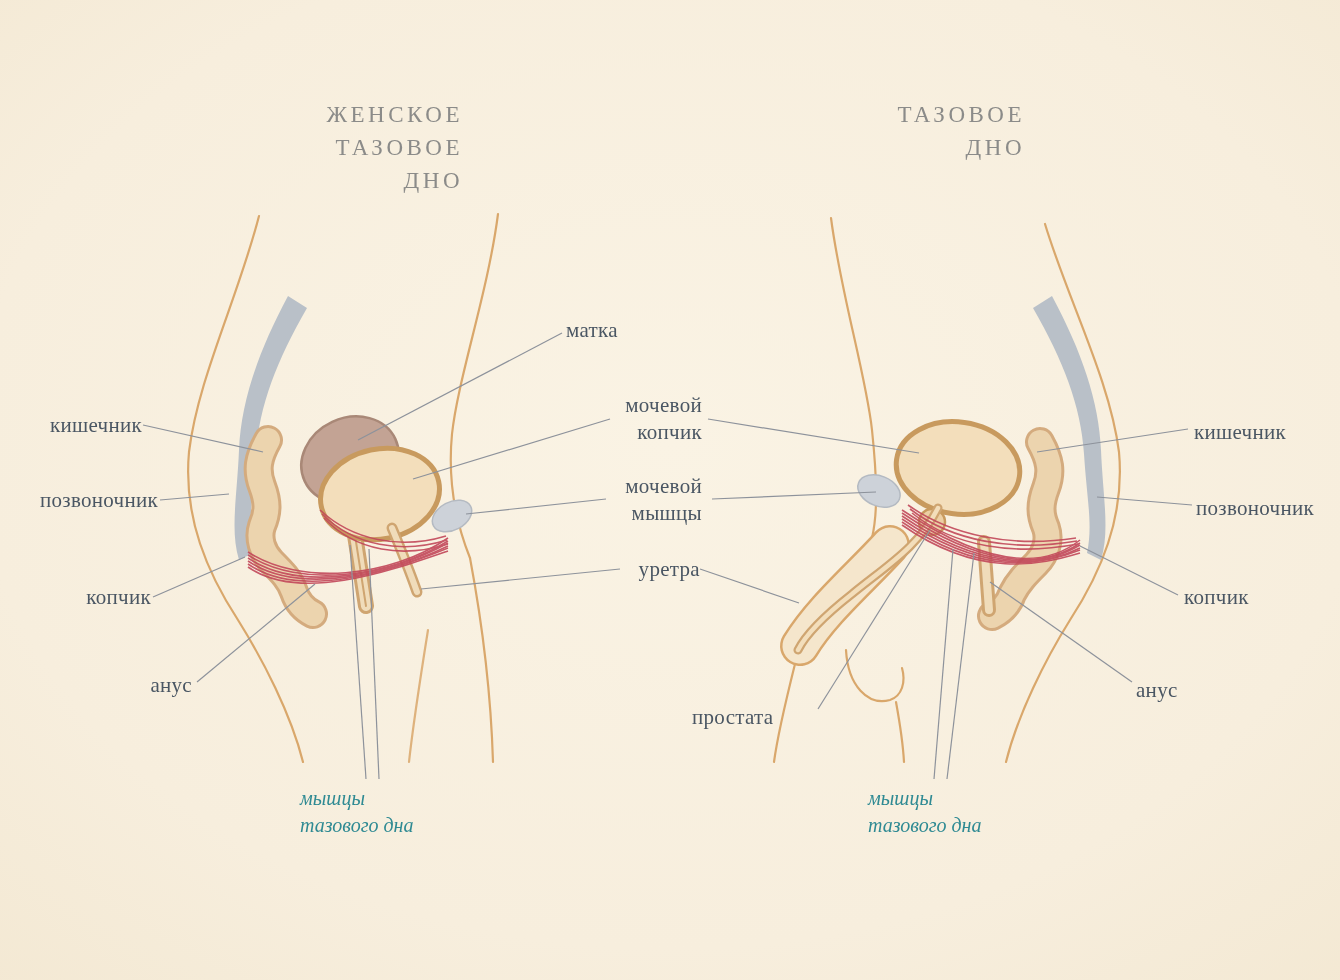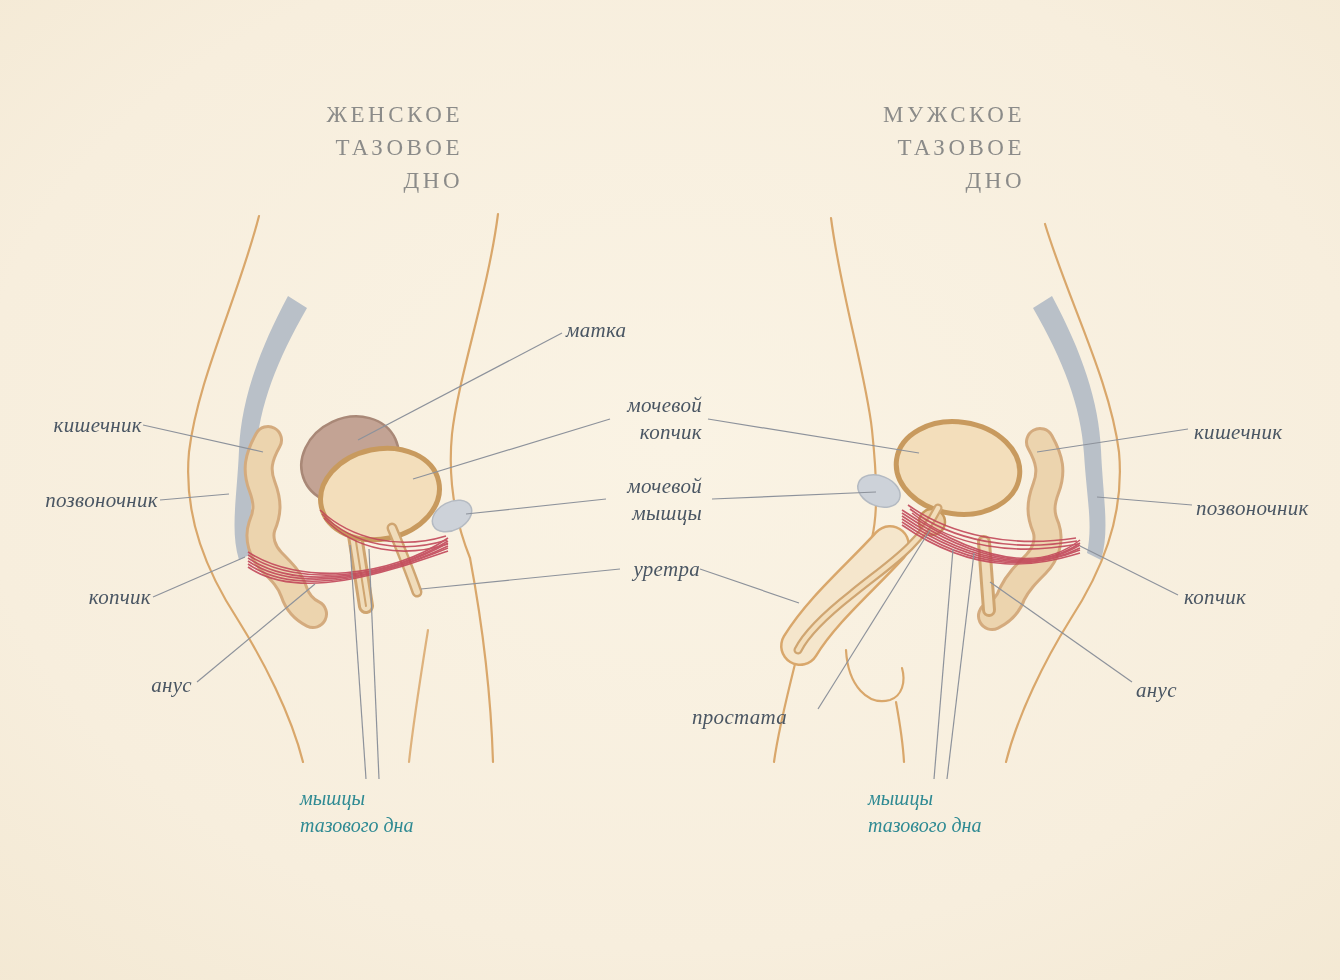"МУЖСКОЕ" div { html: <div>МУЖСКОЕ</div> -> none }
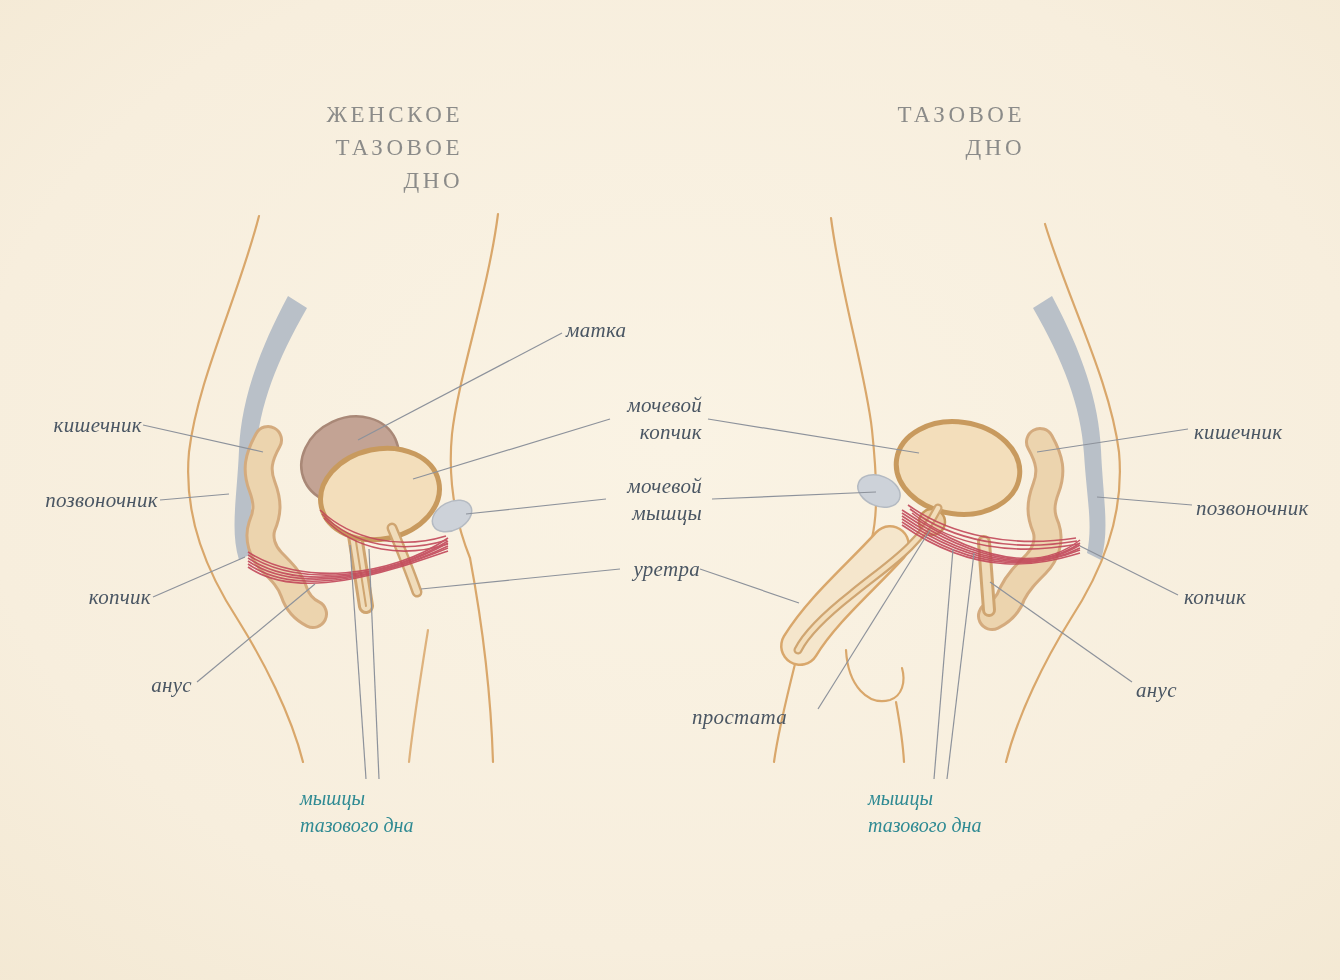"матка" .label { font-style: italic -> none }
